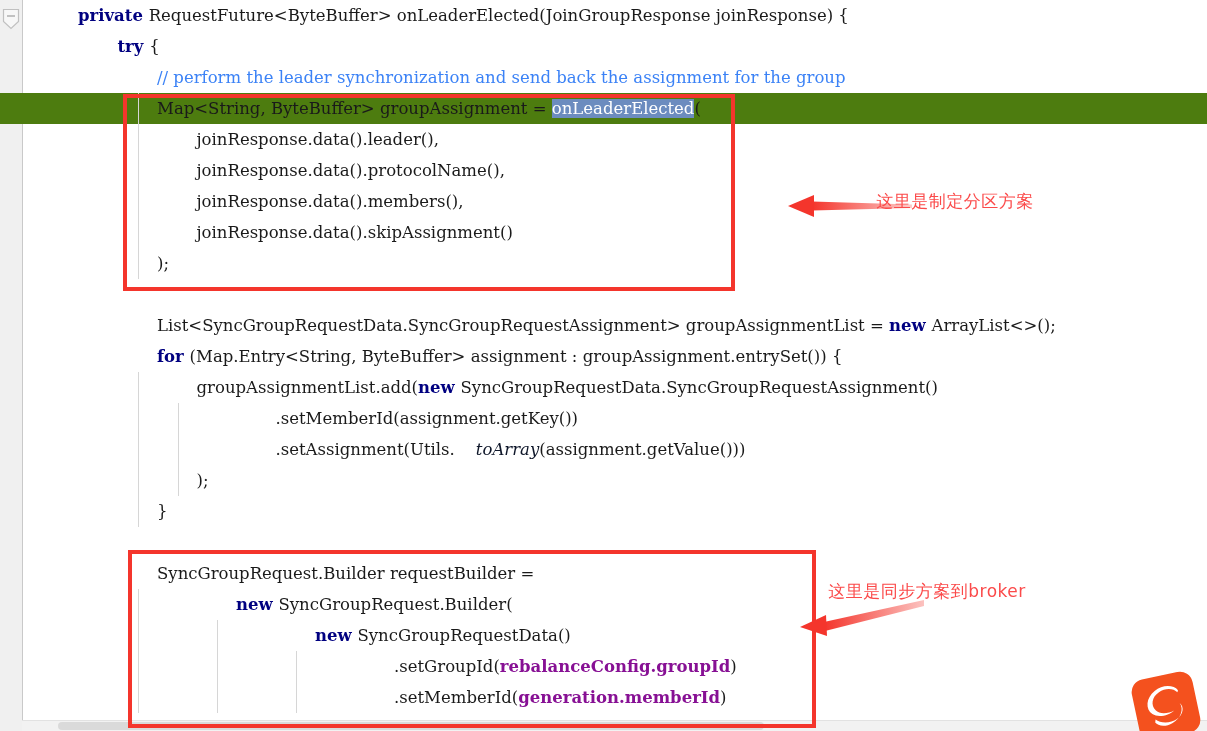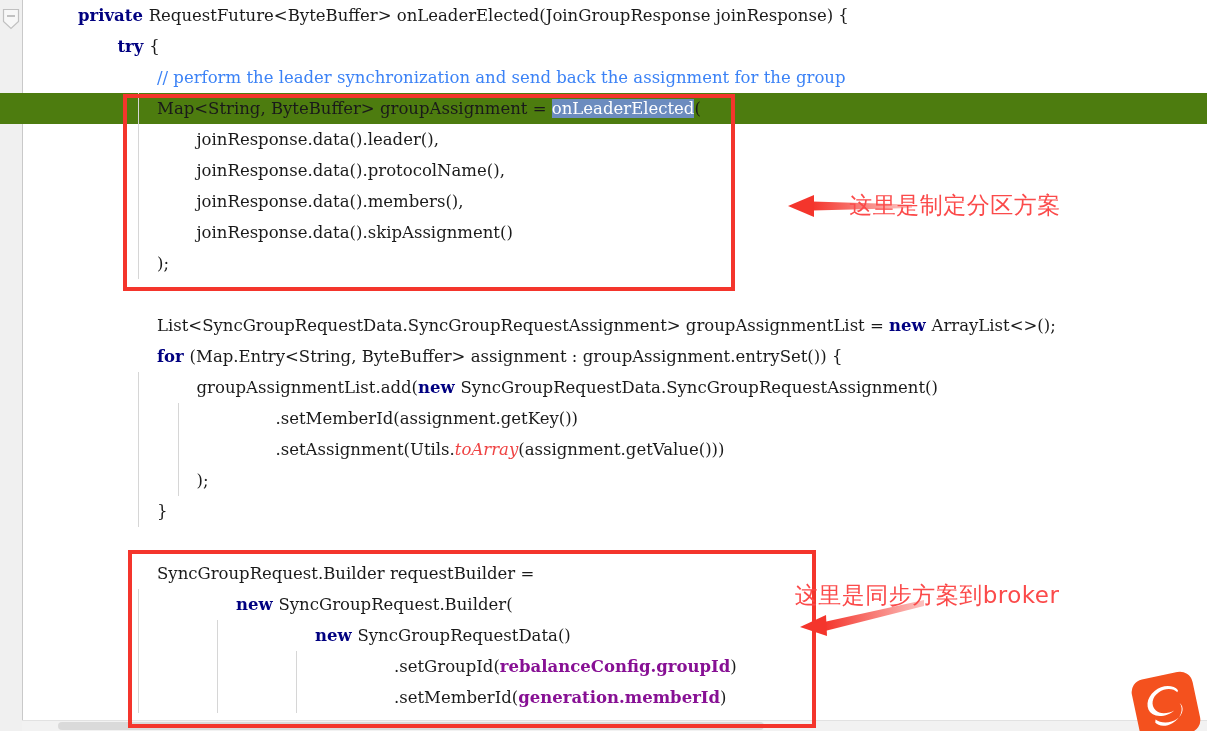"这里是制定分区方案" .note { font-size: 23px -> 17px }
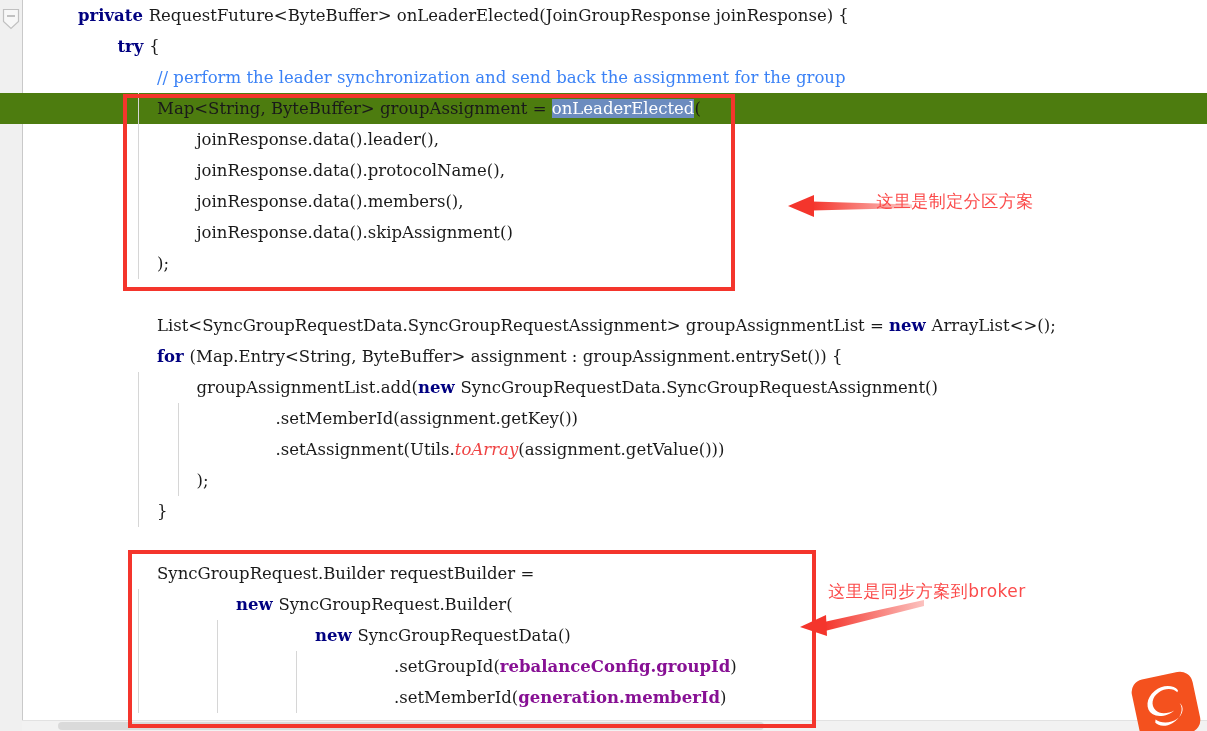"toArray" .stc { color: #ef4444 -> #0f172a; margin-left: none -> 21px }
